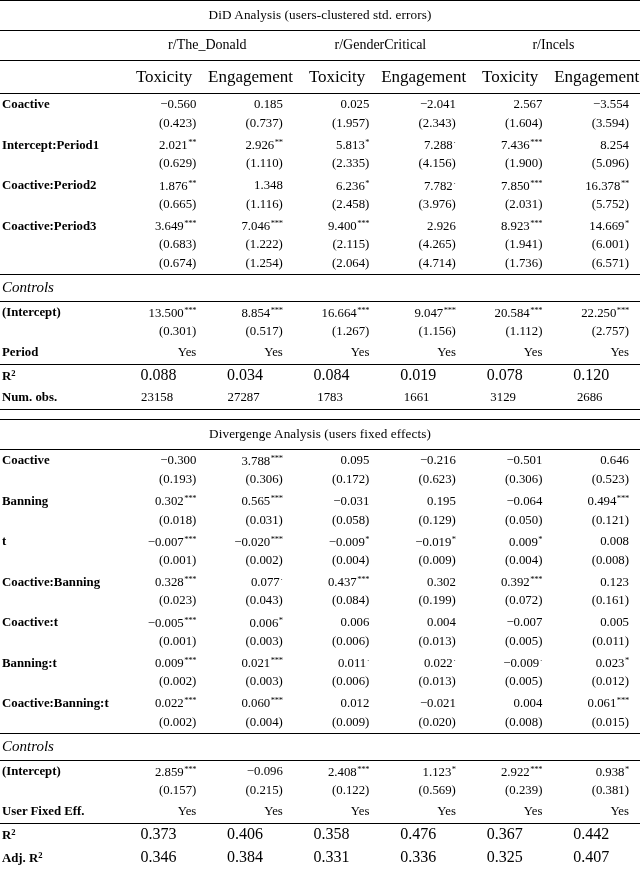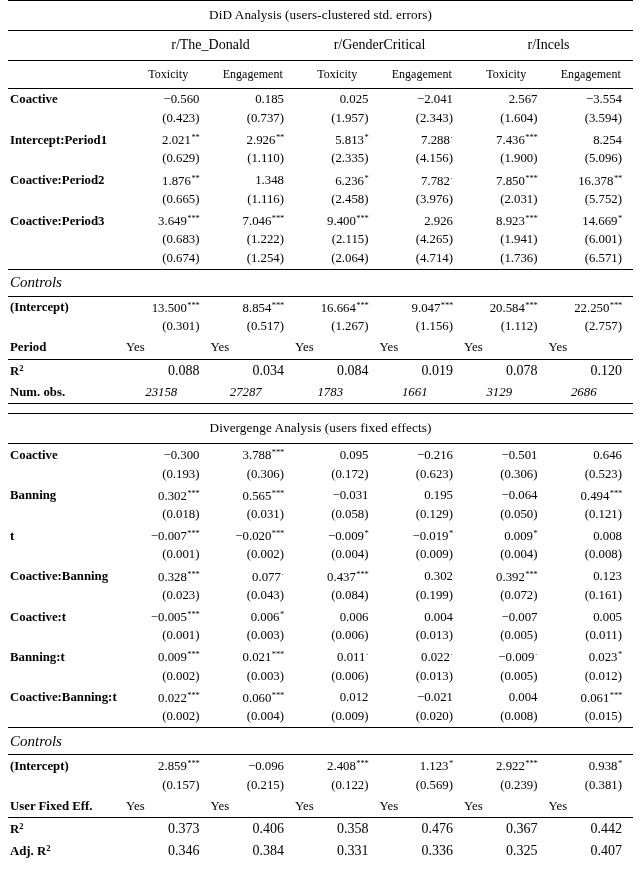"DiD Analysis (users-clustered std." .page { padding: 0 8px -> 0 0 }
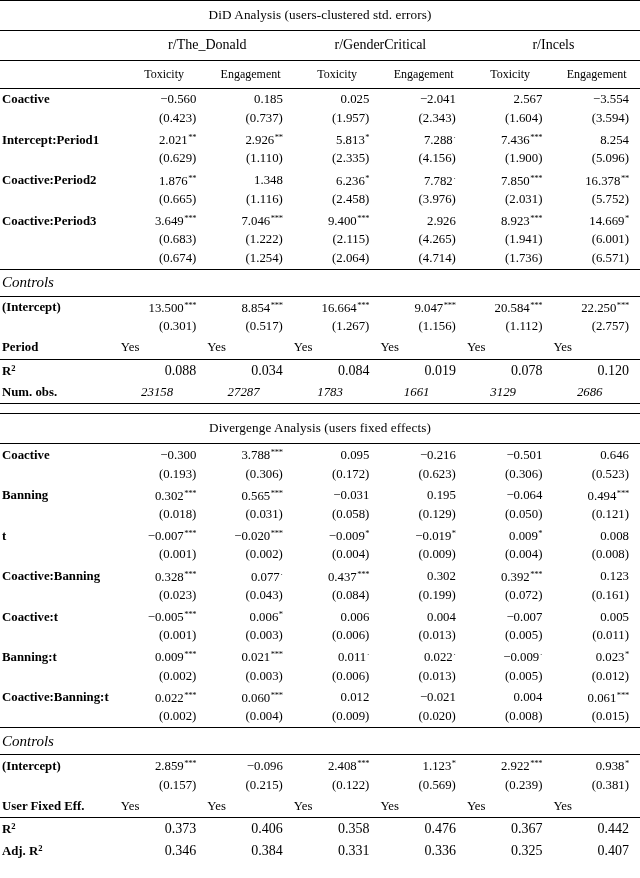"Toxicity" .colhead { font-size: 12px -> 17px }
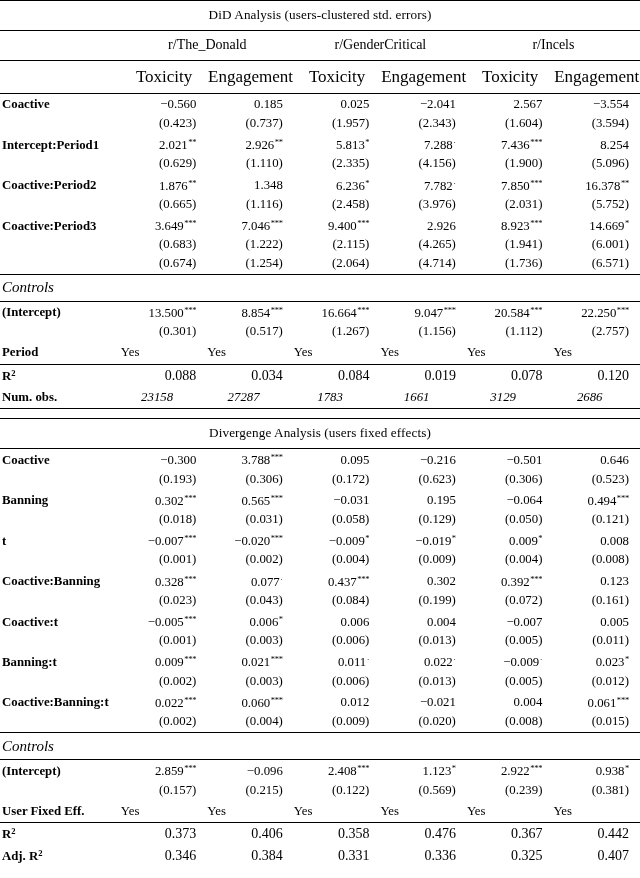"Yes" .yes { text-align: left -> right }
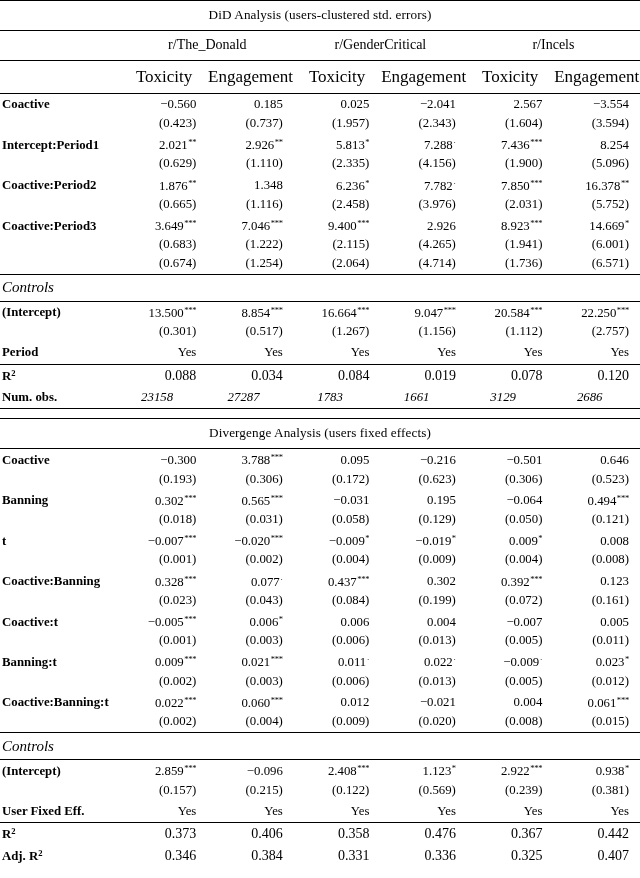"0.088" .stat { font-size: 14px -> 16px; text-align: right -> center }
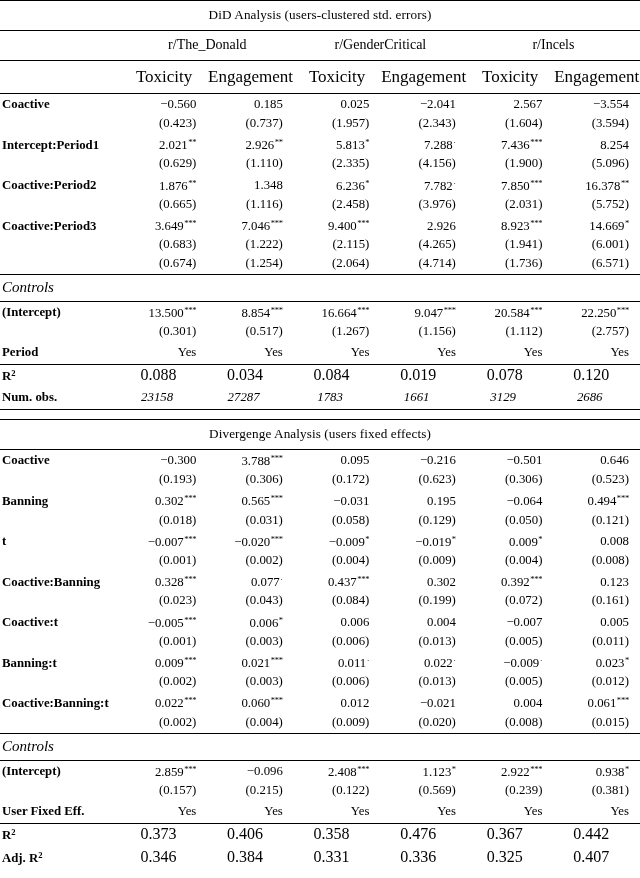"23158" .nobs { font-style: italic -> none }
